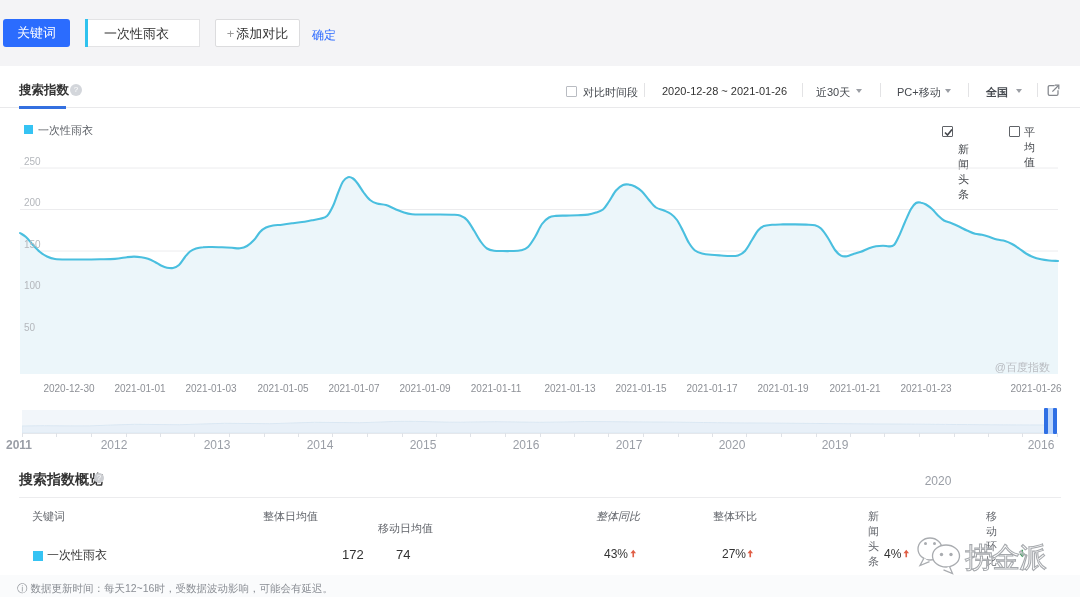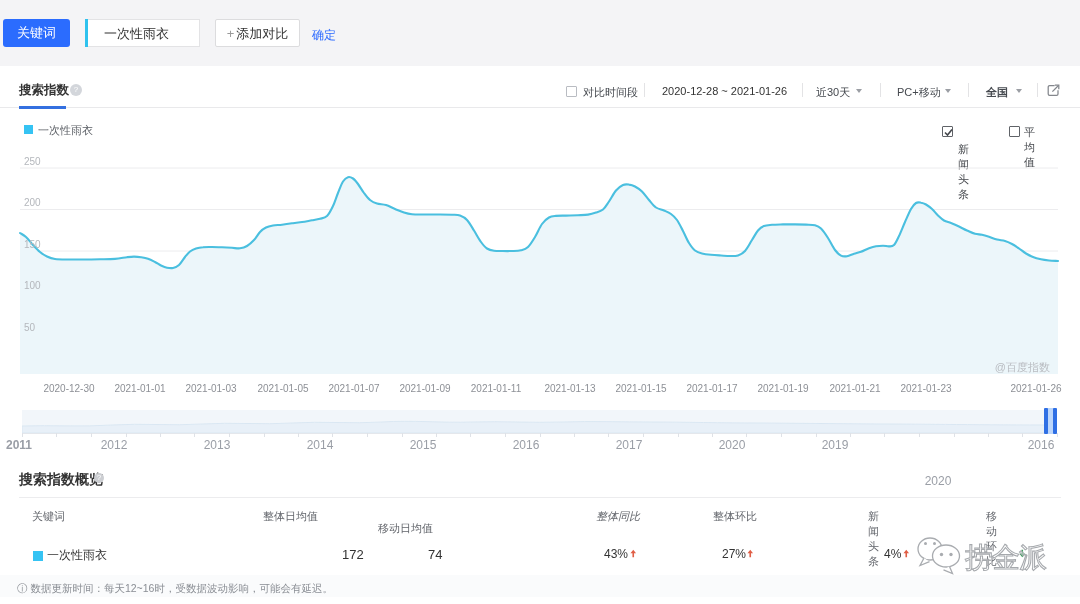"74" span.td { left: 428px -> 396px }
